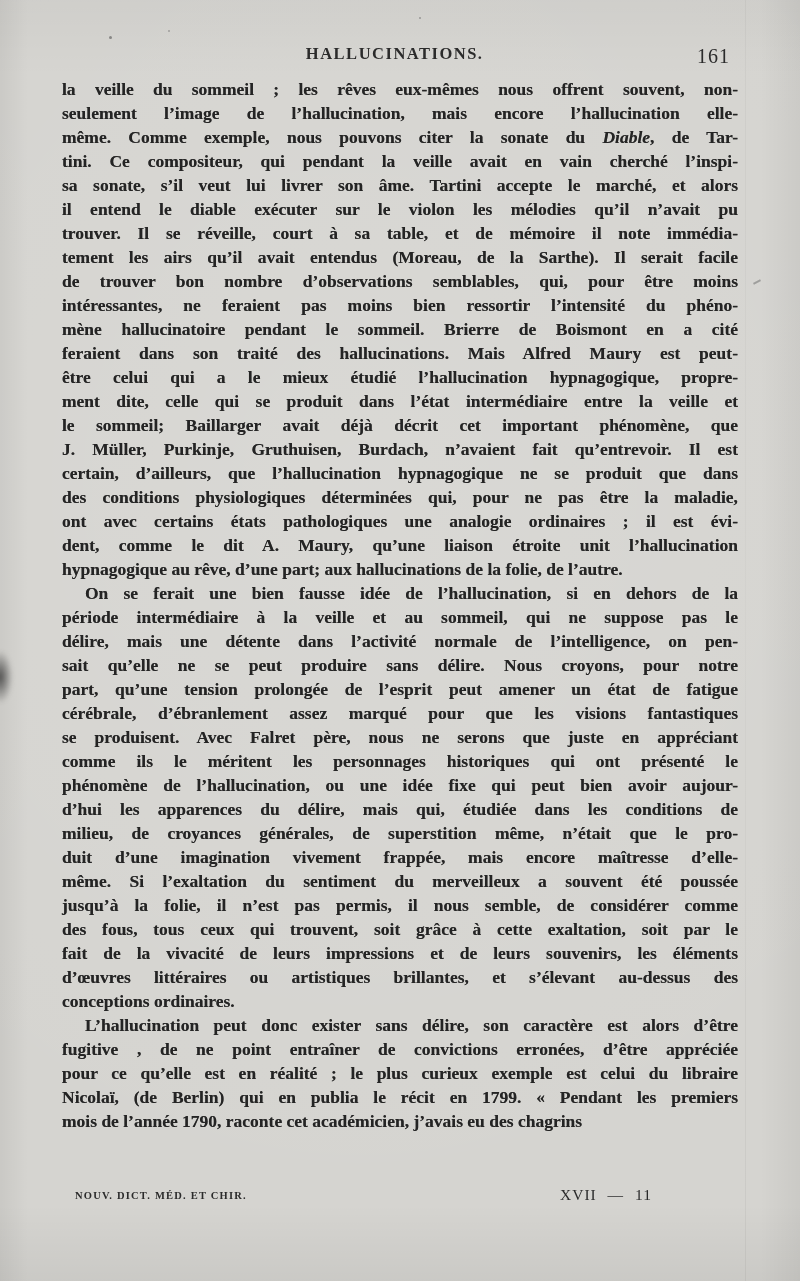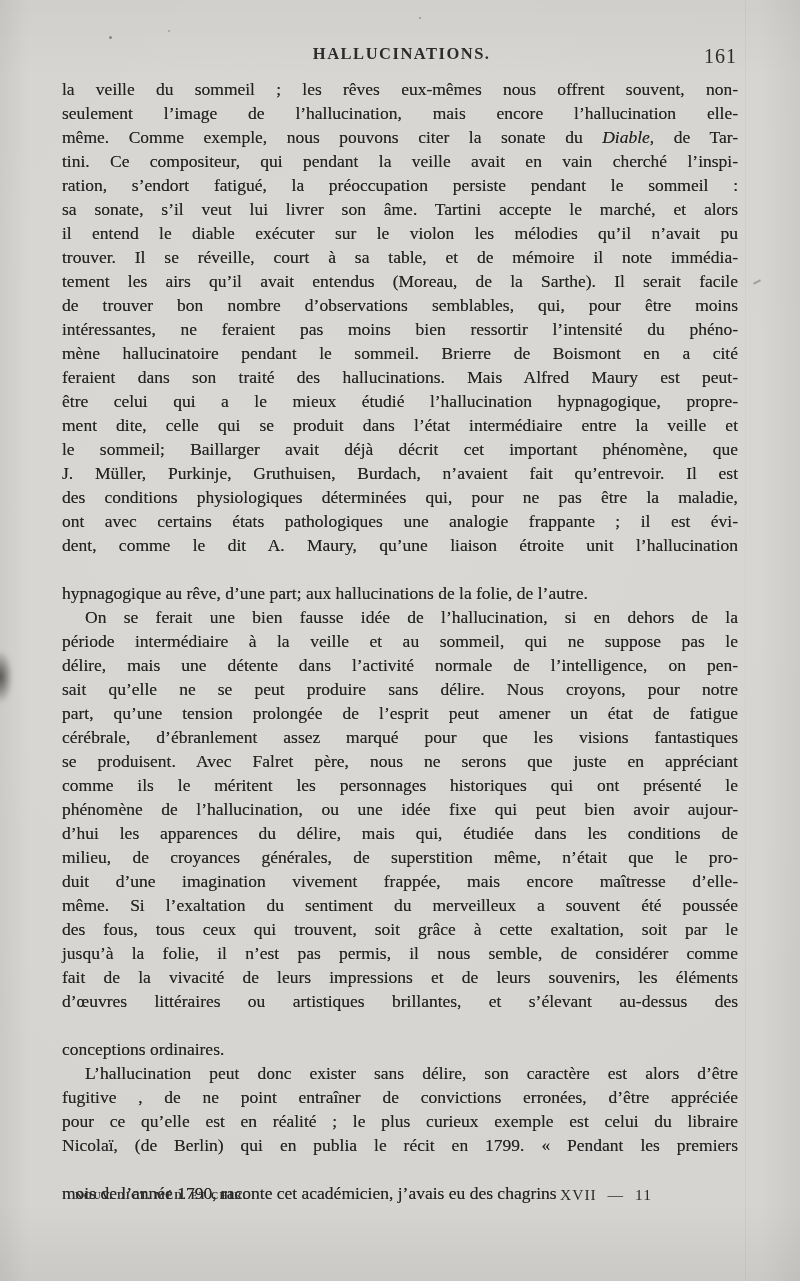"HALLUCINATIONS." .running-head { left: 69px -> 62px }
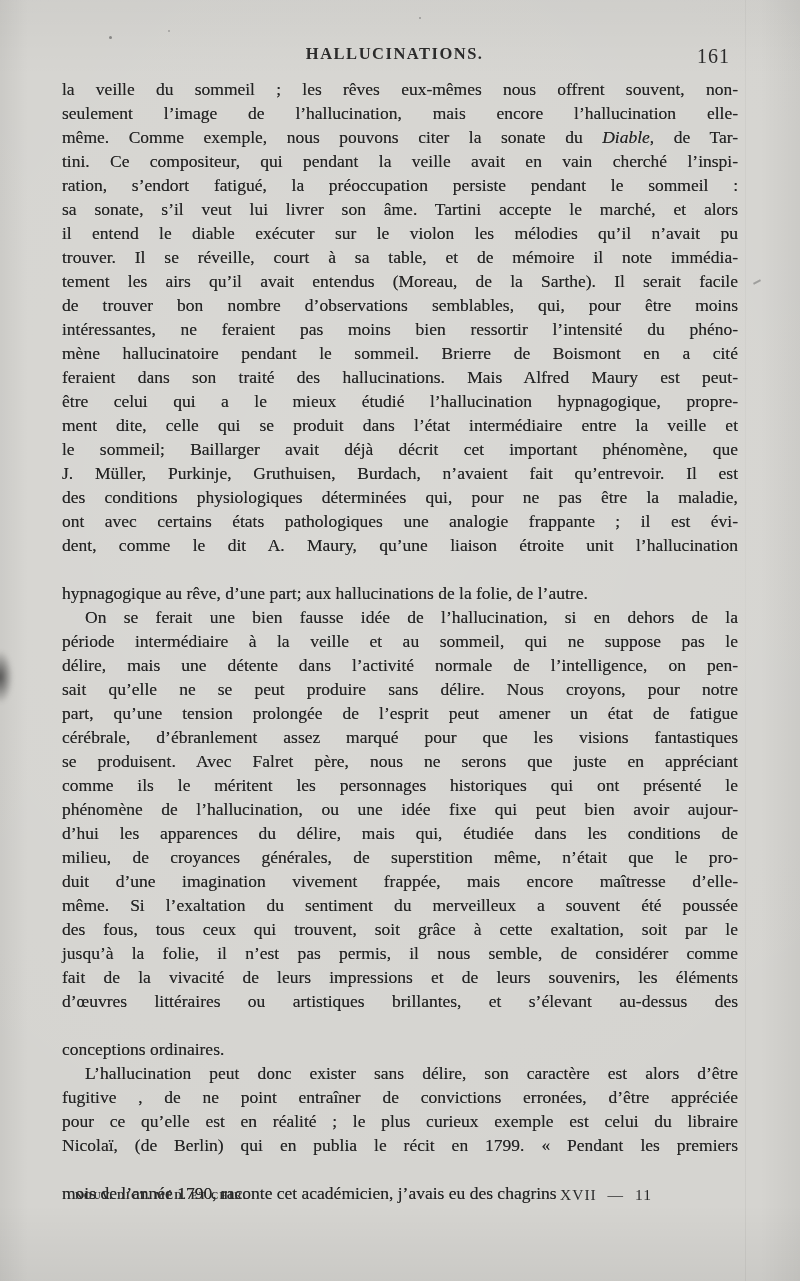"la veille du sommeil ;" .paragraph { font-weight: none -> bold }
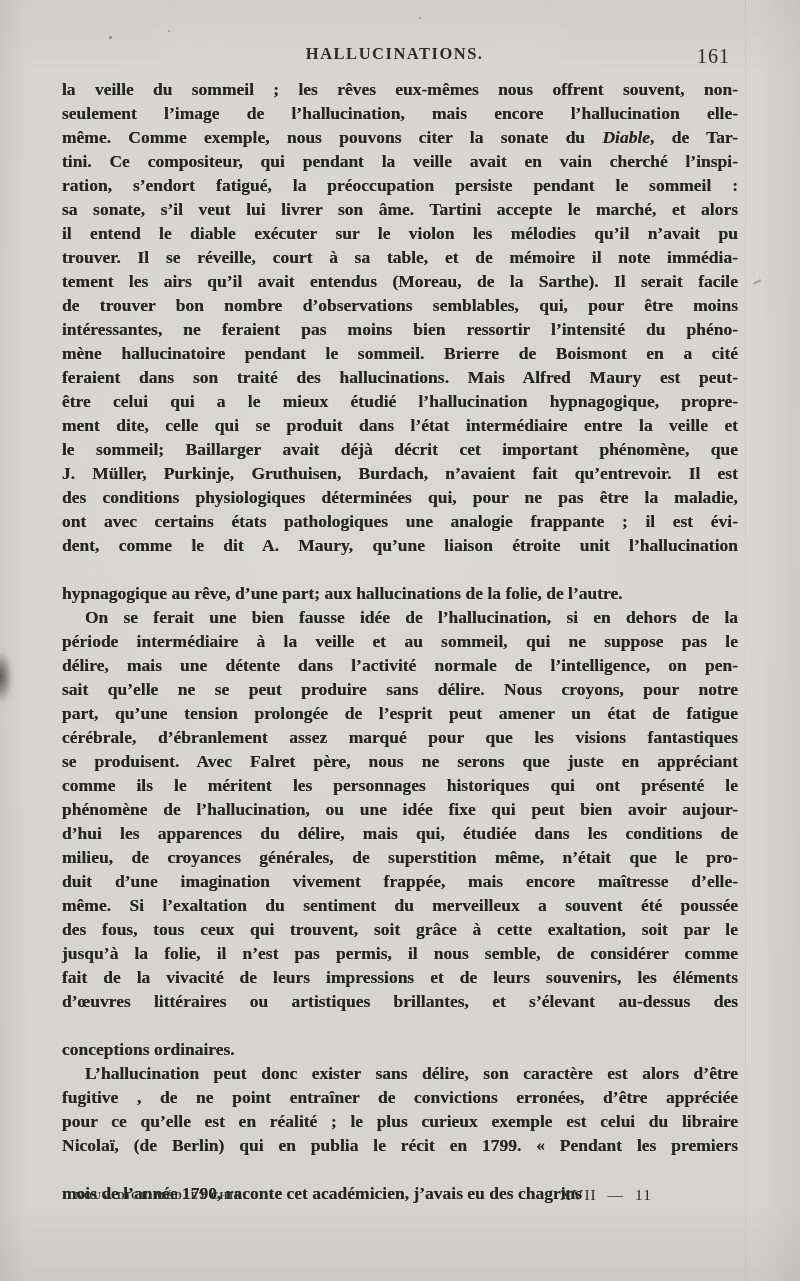"ration, s’endort fatigué, la" div.line { html: <div>ration, s’endort fatigué, la préoccupation persiste pendant le sommeil :</div> -> none }
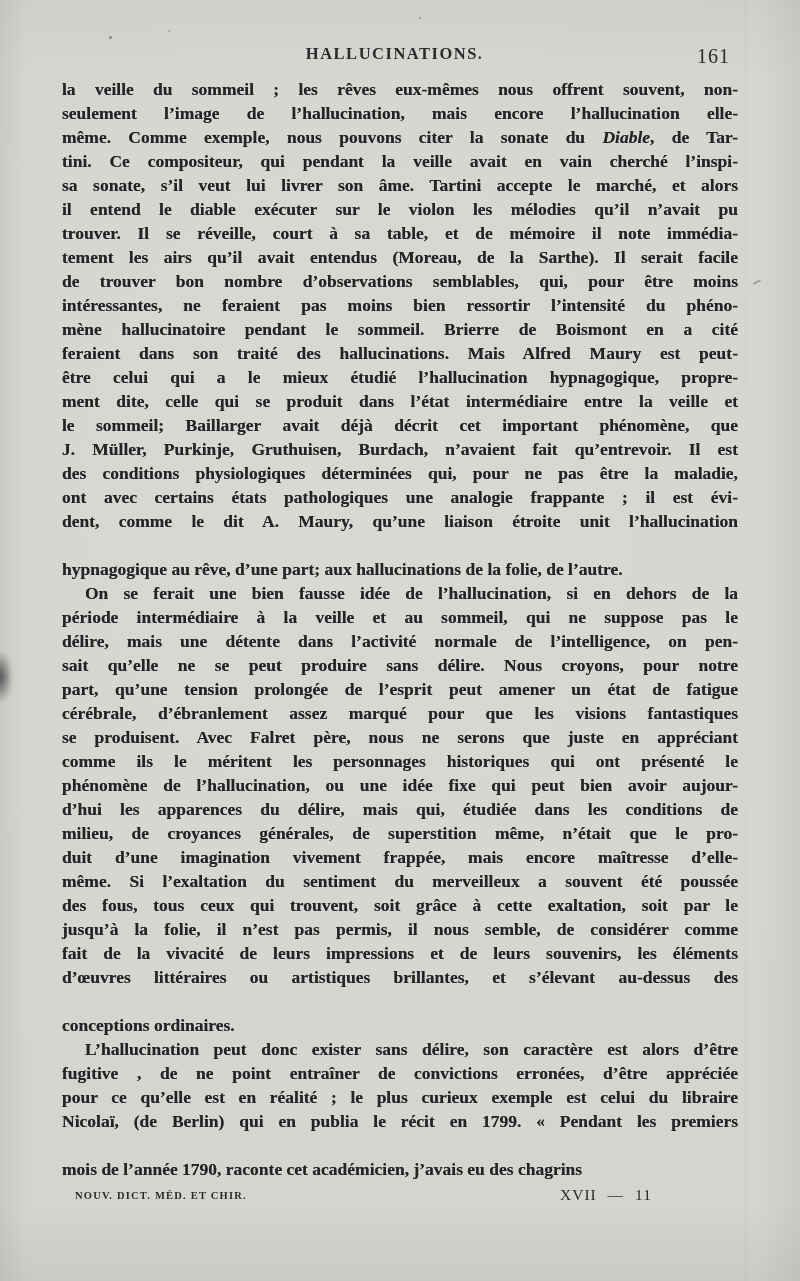"certain, d’ailleurs, que l’hallucination" div.line { html: none -> <div>certain, d’ailleurs, que l’hallucination hypnagogique ne se produit que dans</div> }
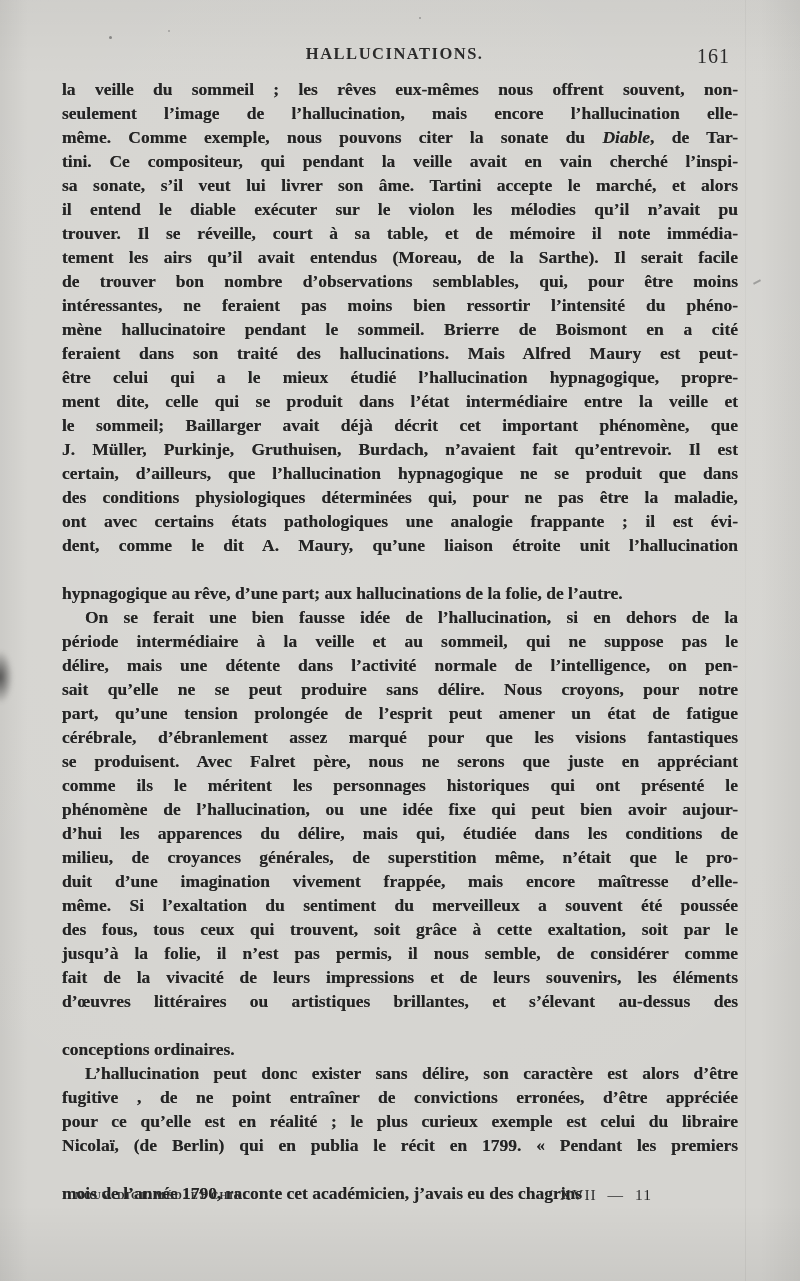"ont avec certains états pathologiques" div.line { text: frappante -> ordinaires }
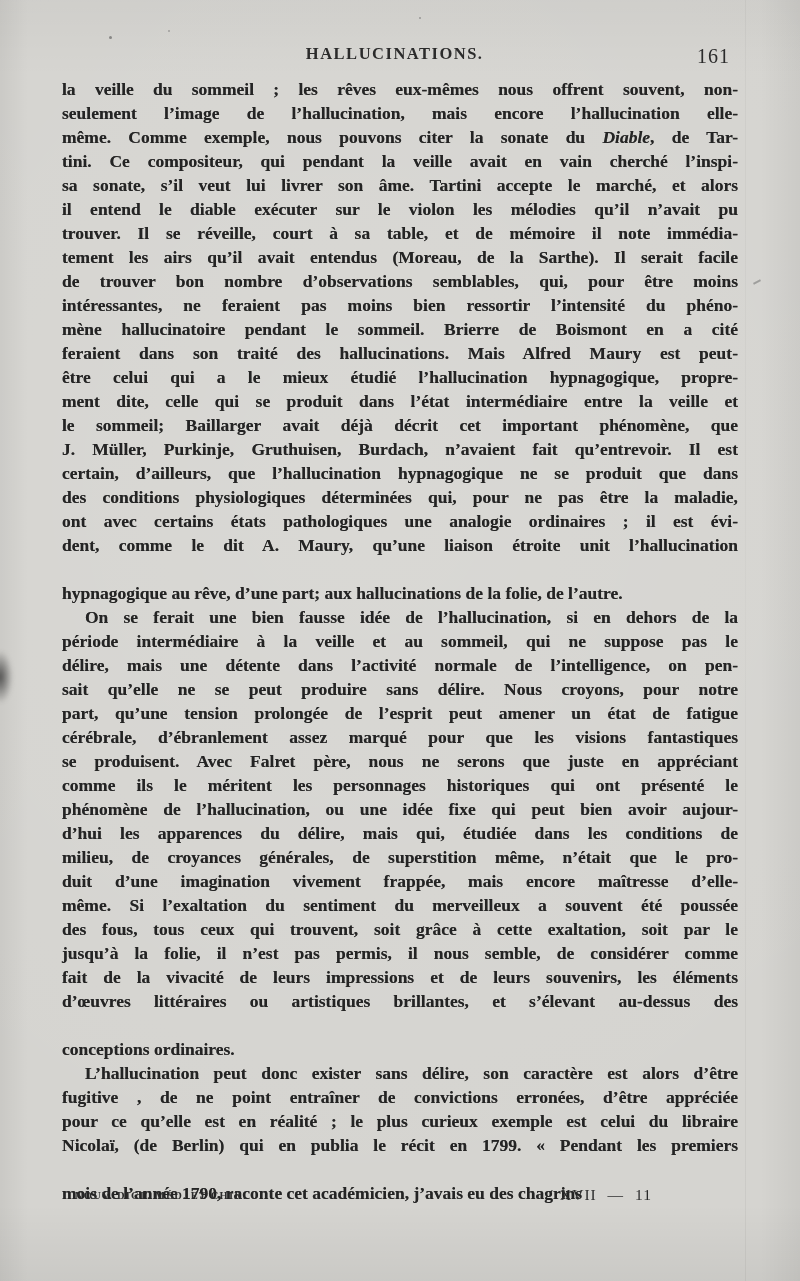"hypnagogique au rêve, d’une part;" .line.last { margin-top: 24px -> none }
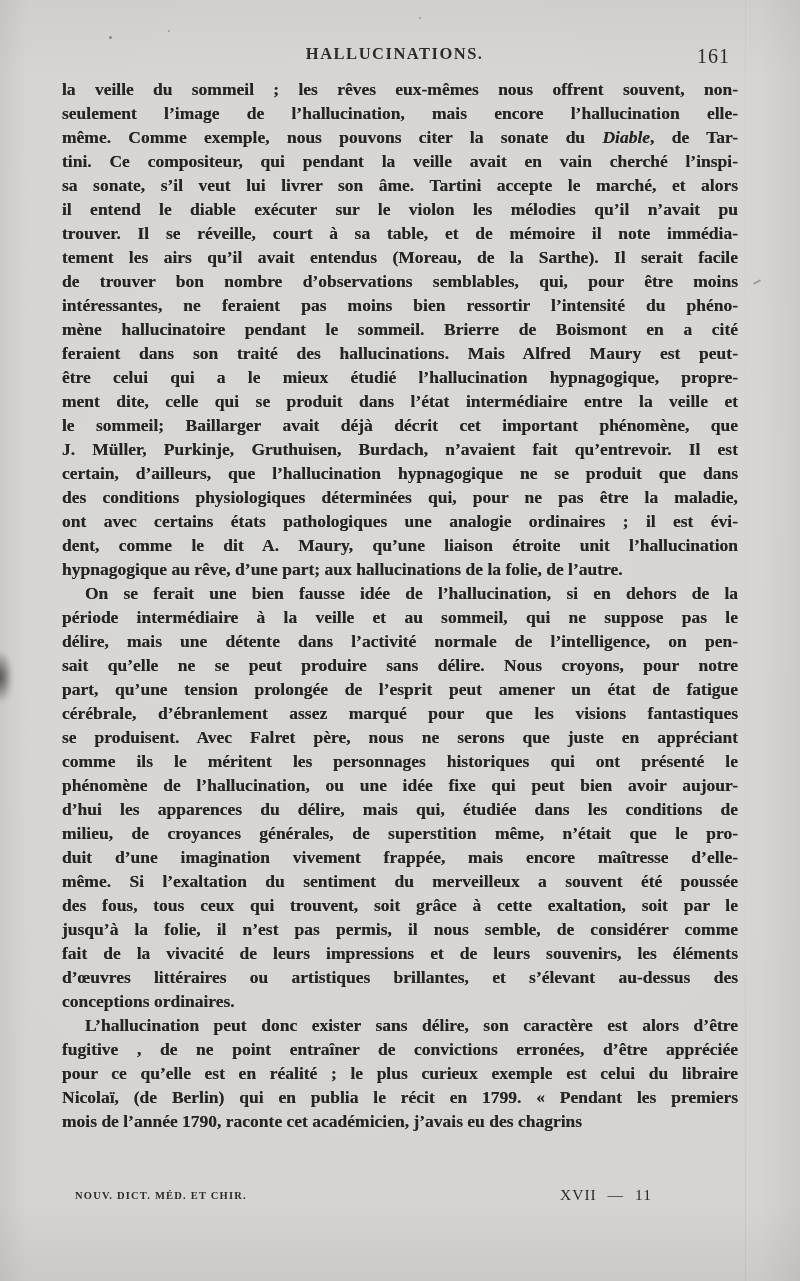"des fous, tous ceux qui" div.line { order: before "jusqu’à la folie, il n’est" -> after "jusqu’à la folie, il n’est" }
